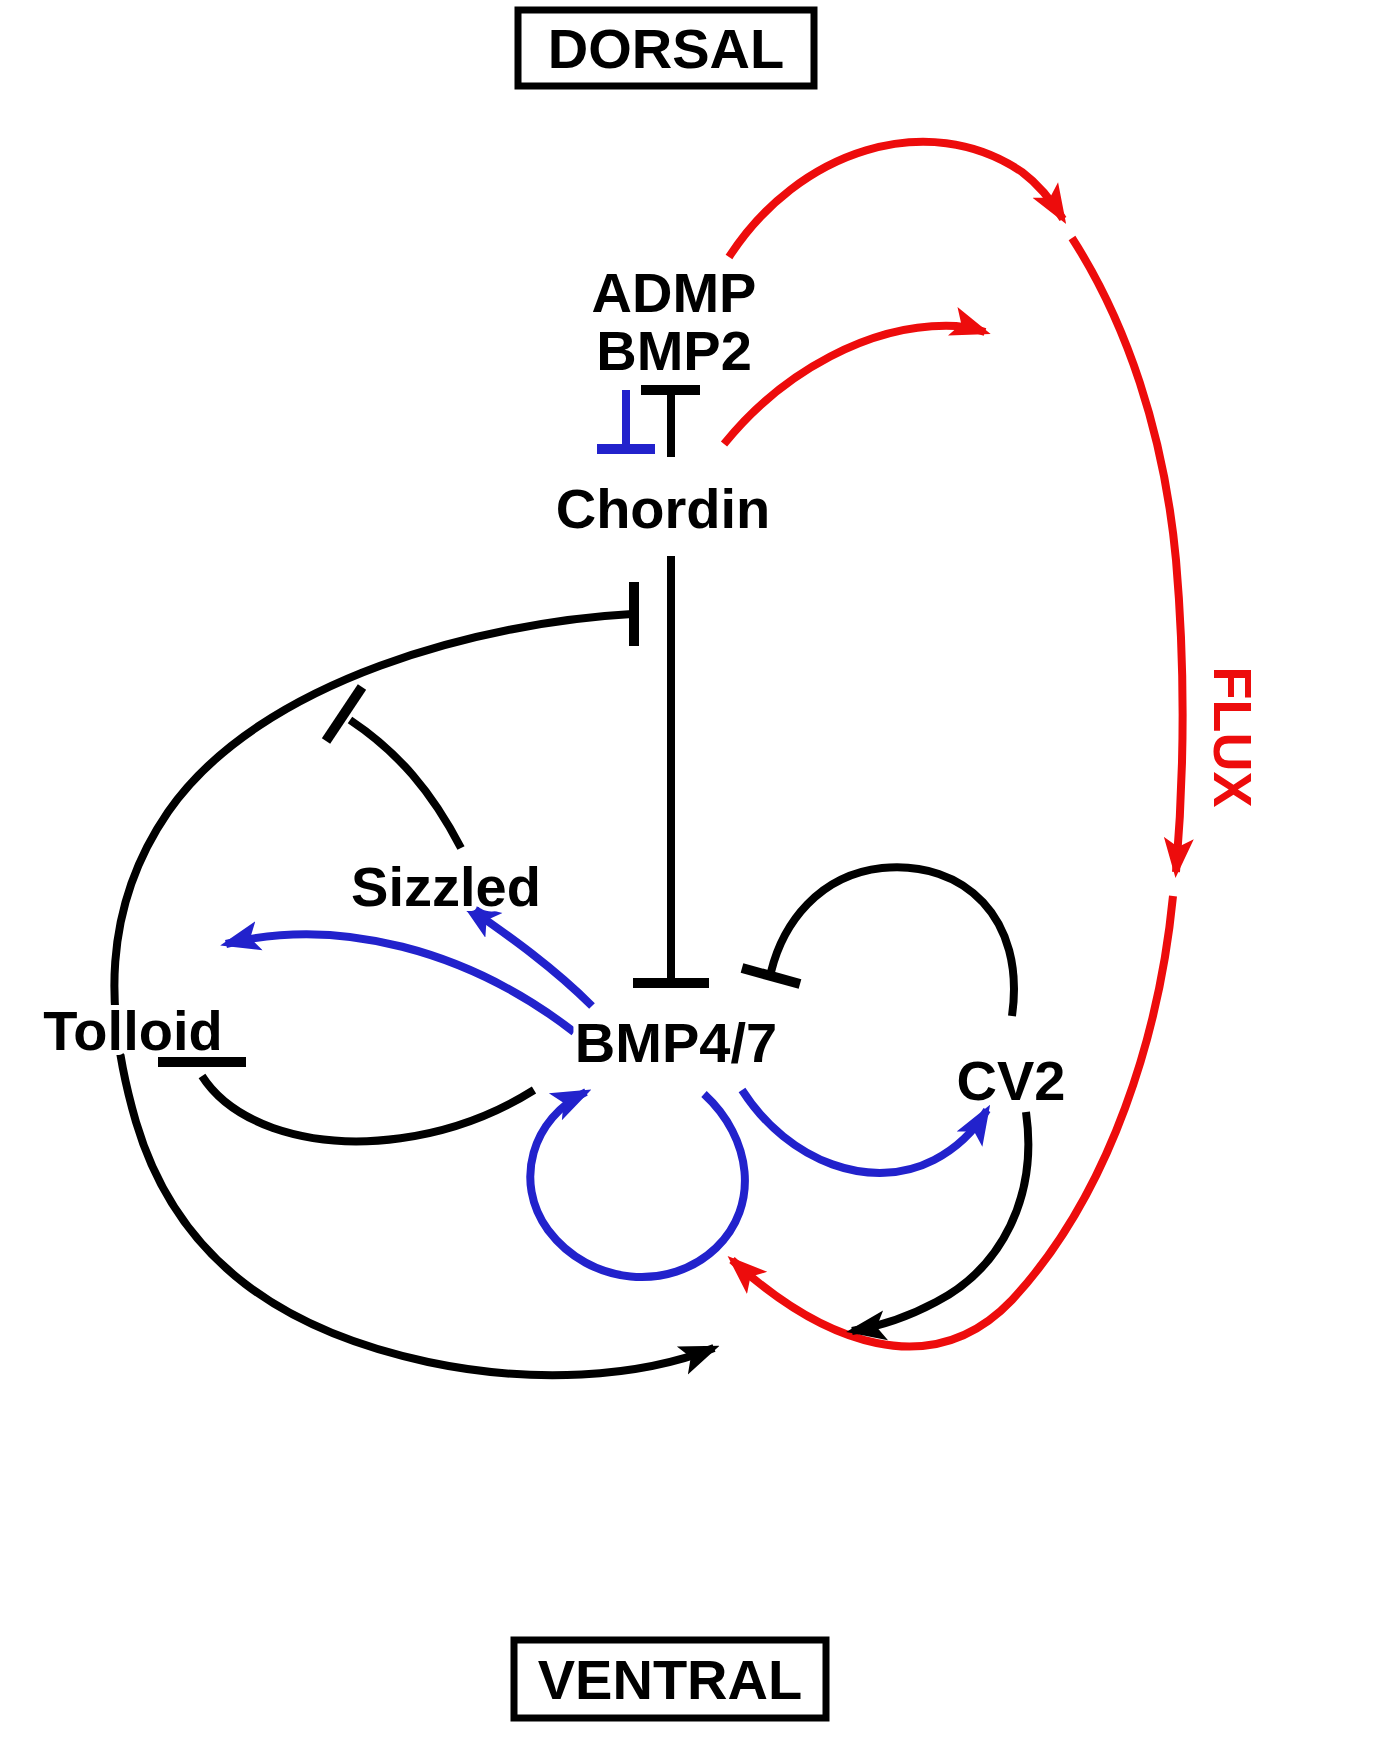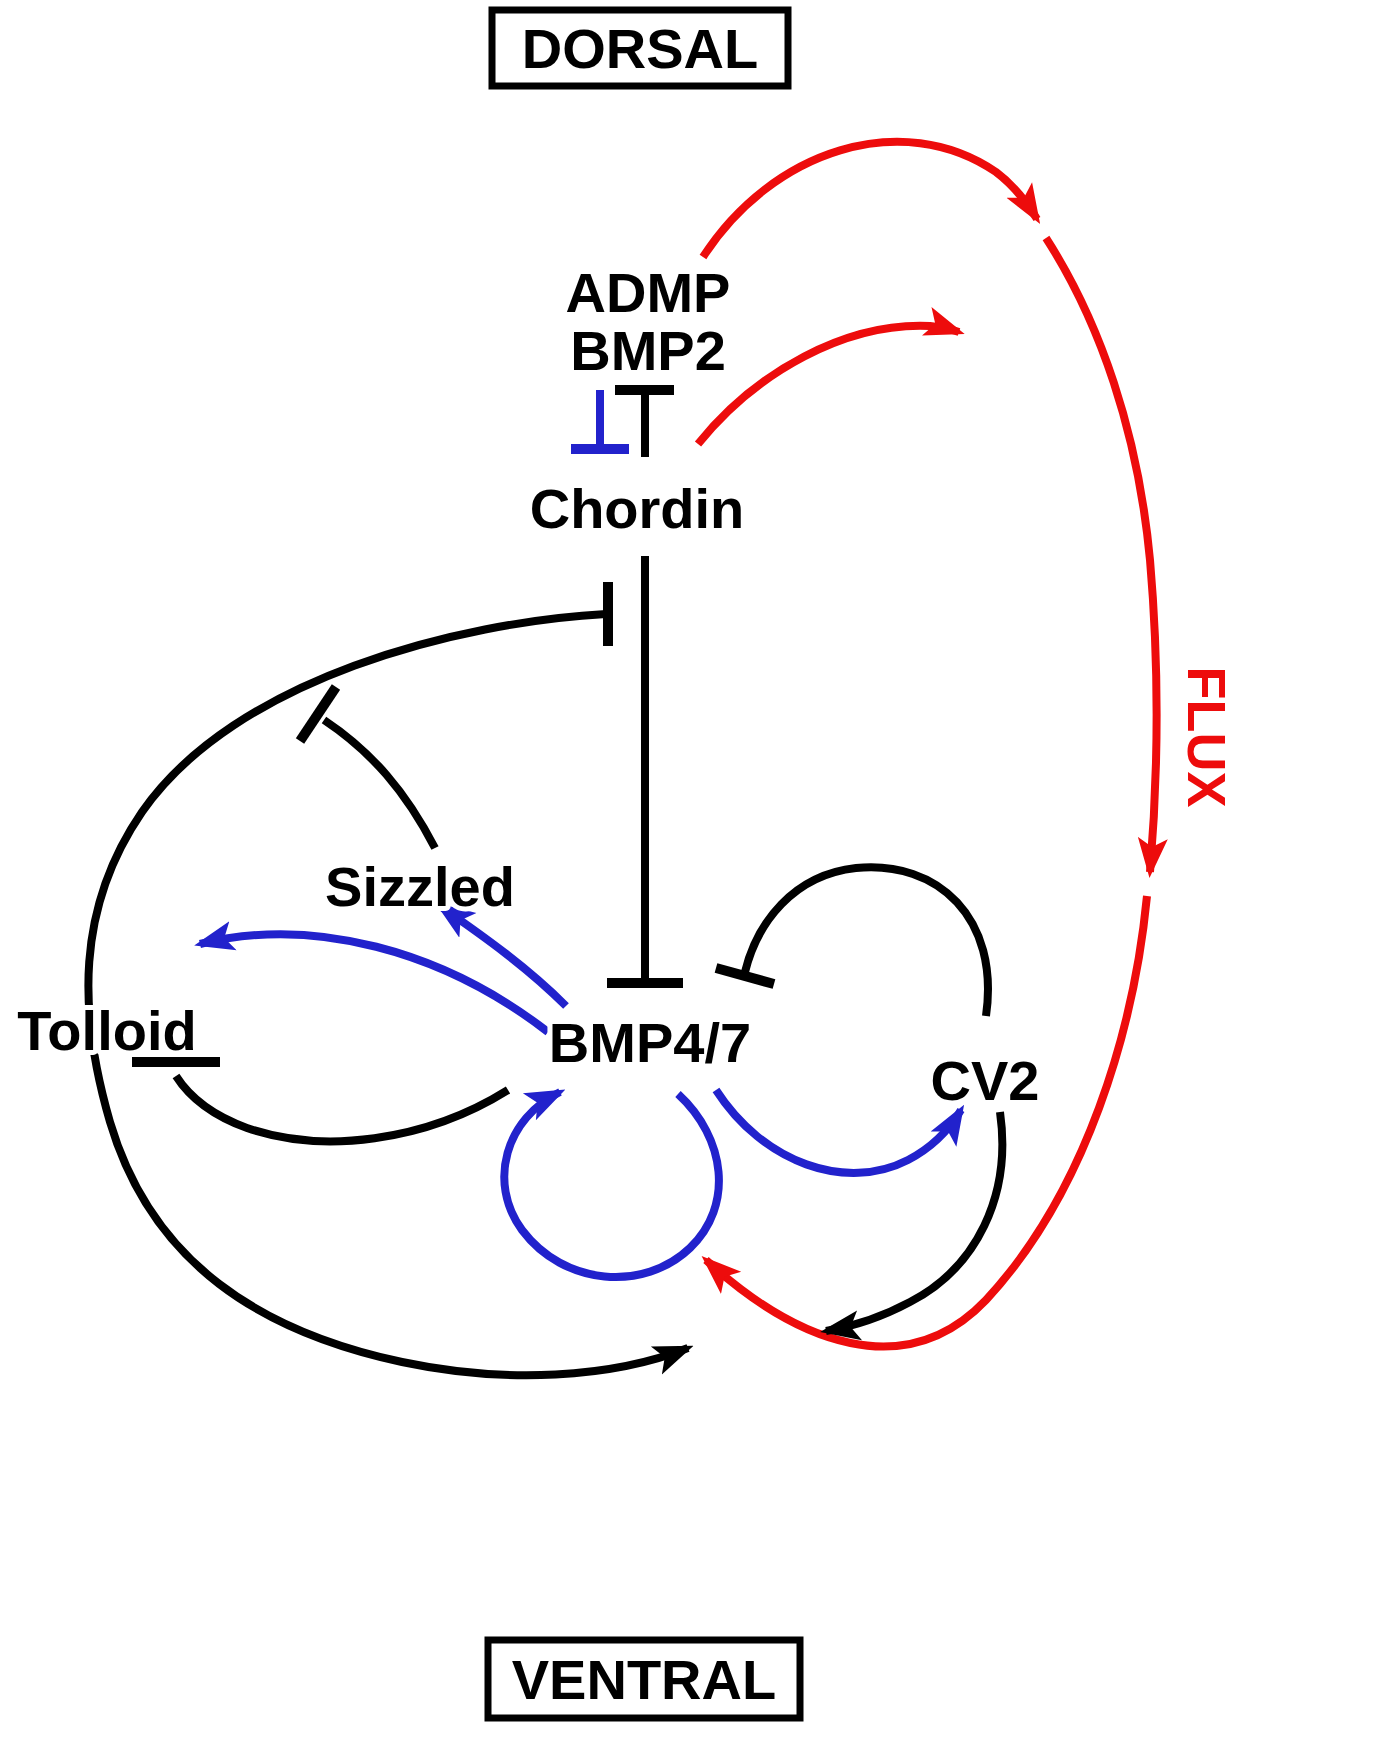"DORSAL" .canvas { margin-left: none -> 26px }
